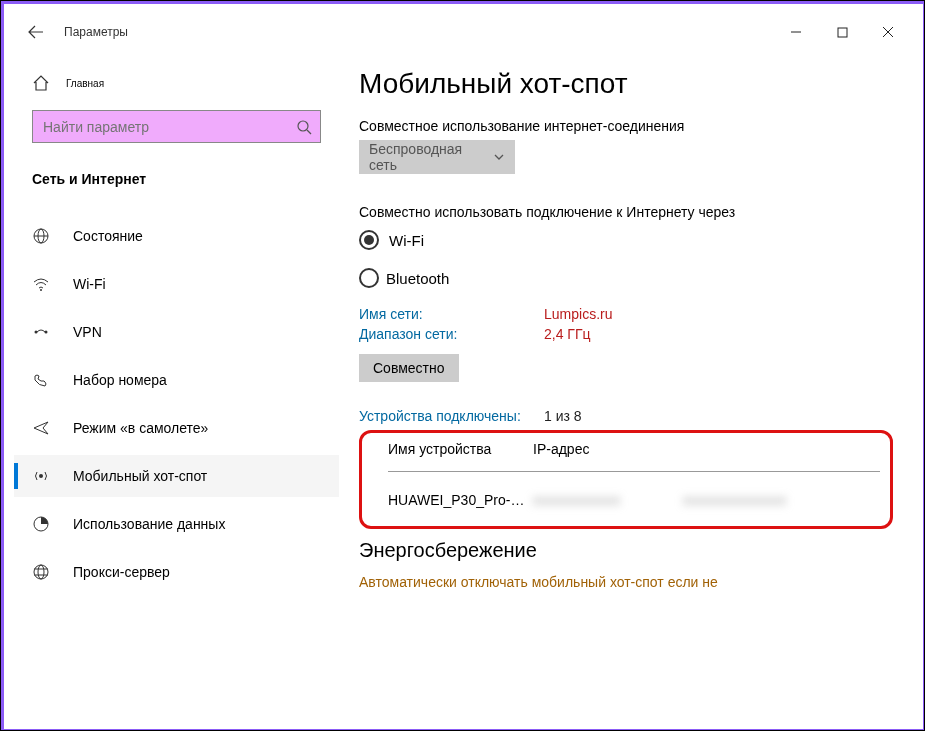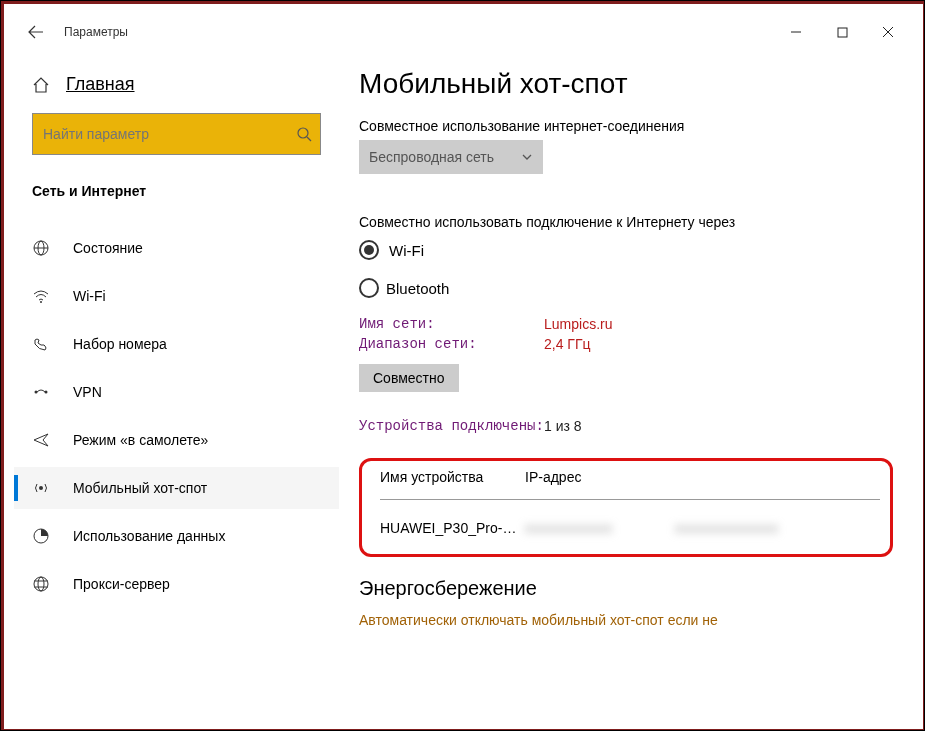"Параметры" .outer { border: 3px solid #7f1d1d -> 3px solid #8b5cf6 }
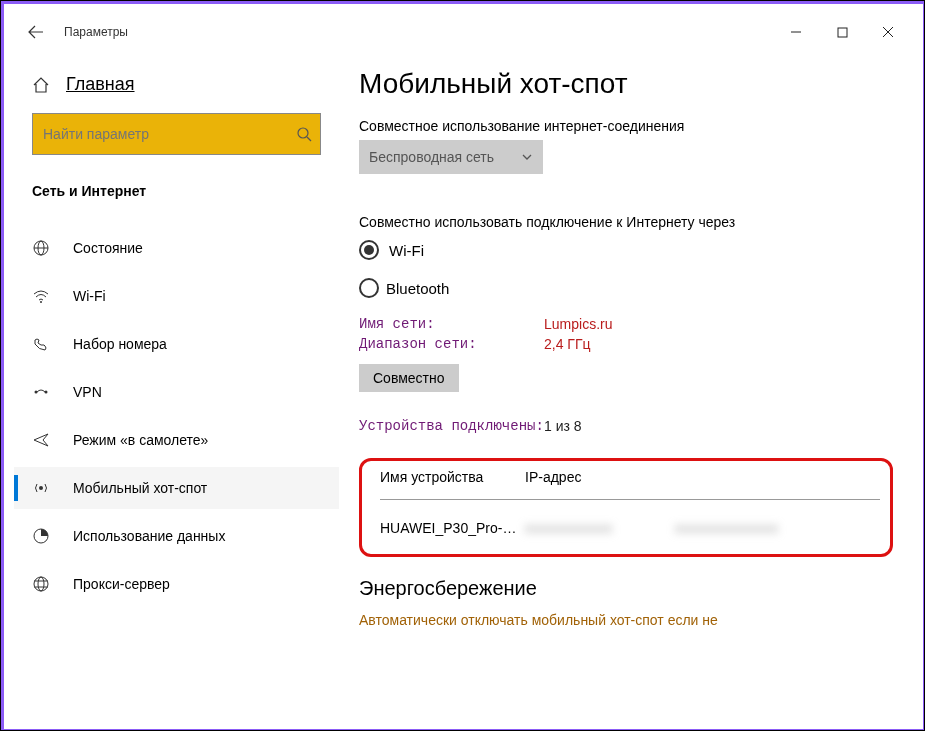"Главная" .home { font-size: 18px -> 10px; text-decoration: underline -> none }
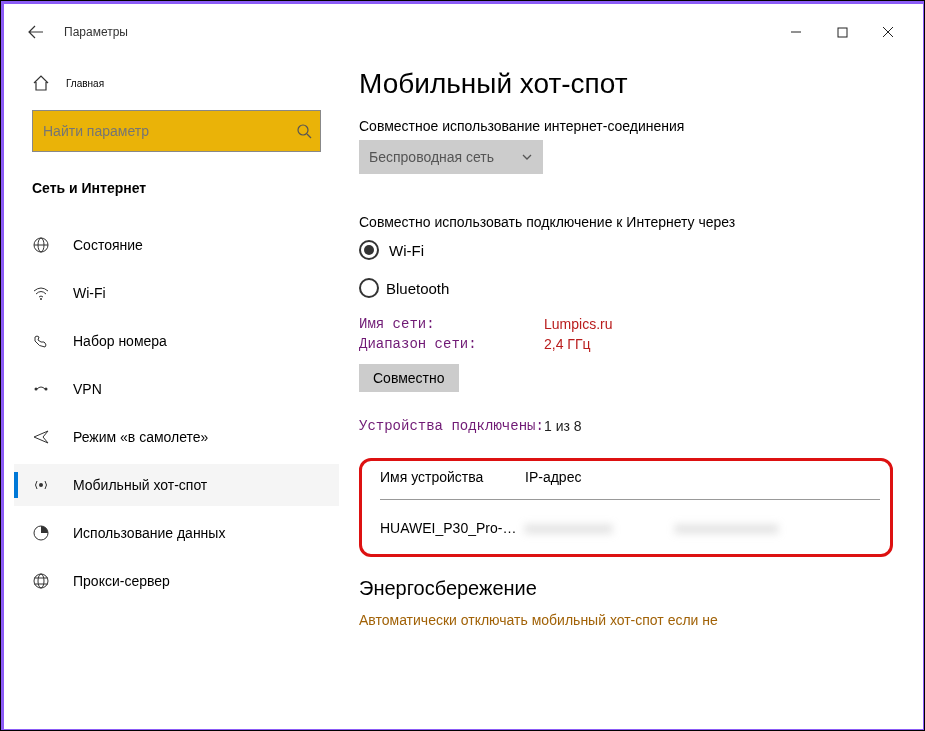"Найти параметр" .search { background: #eab308 -> #f0abfc; height: 42px -> 33px }
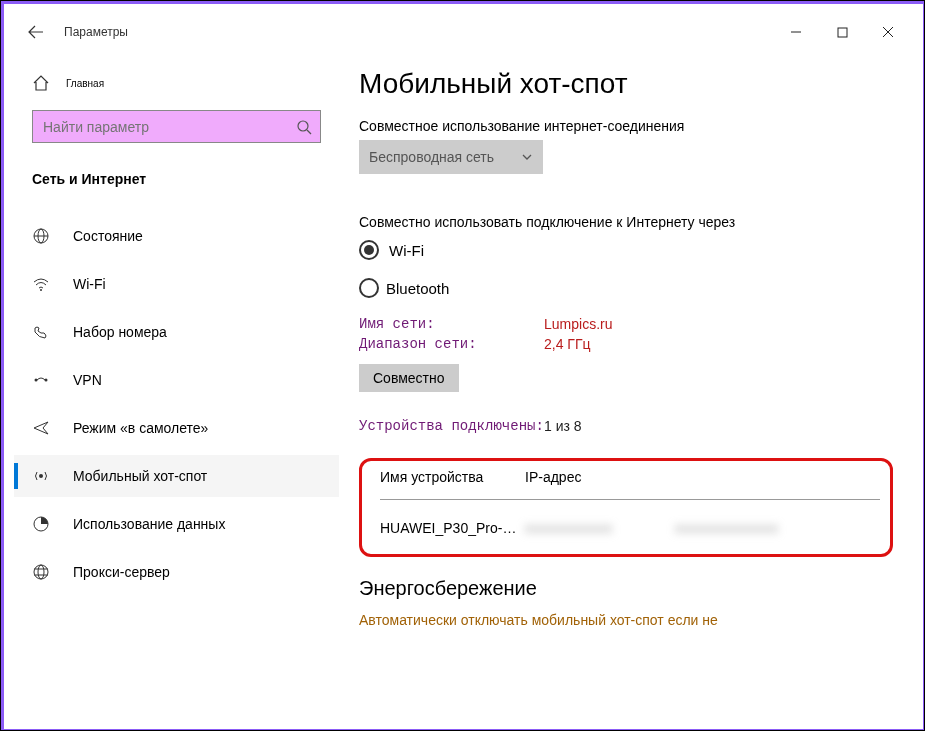"Беспроводная сеть" .dropdown { margin-bottom: 40px -> 30px; width: 184px -> 156px }
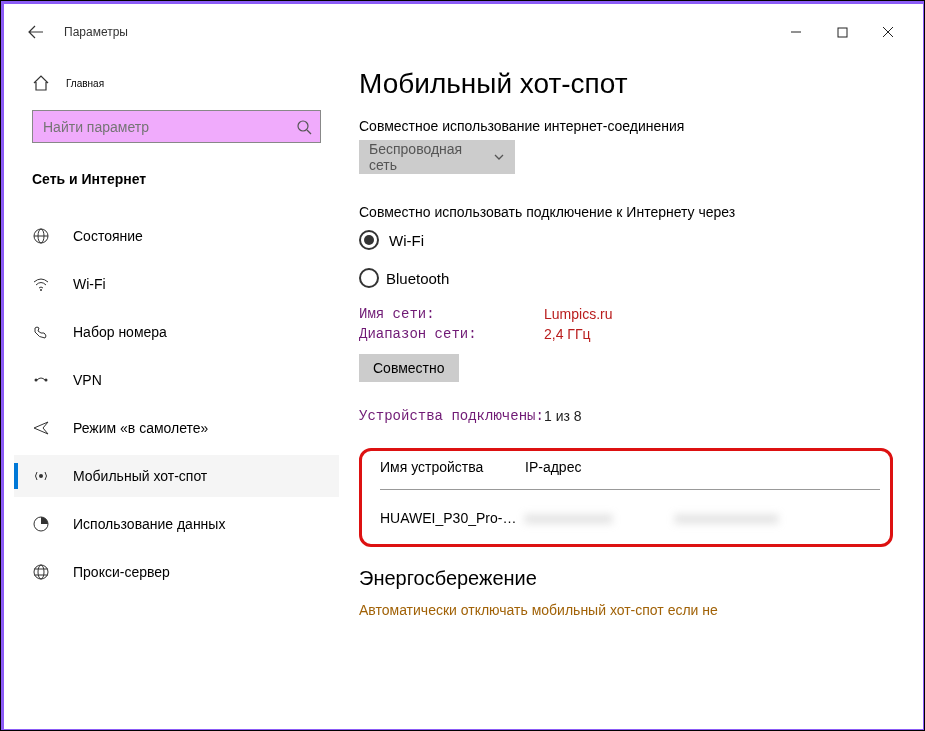"Имя сети:" .kv .k { color: #701a75 -> #0369a1; font-family: Liberation Mono, monospace -> none }
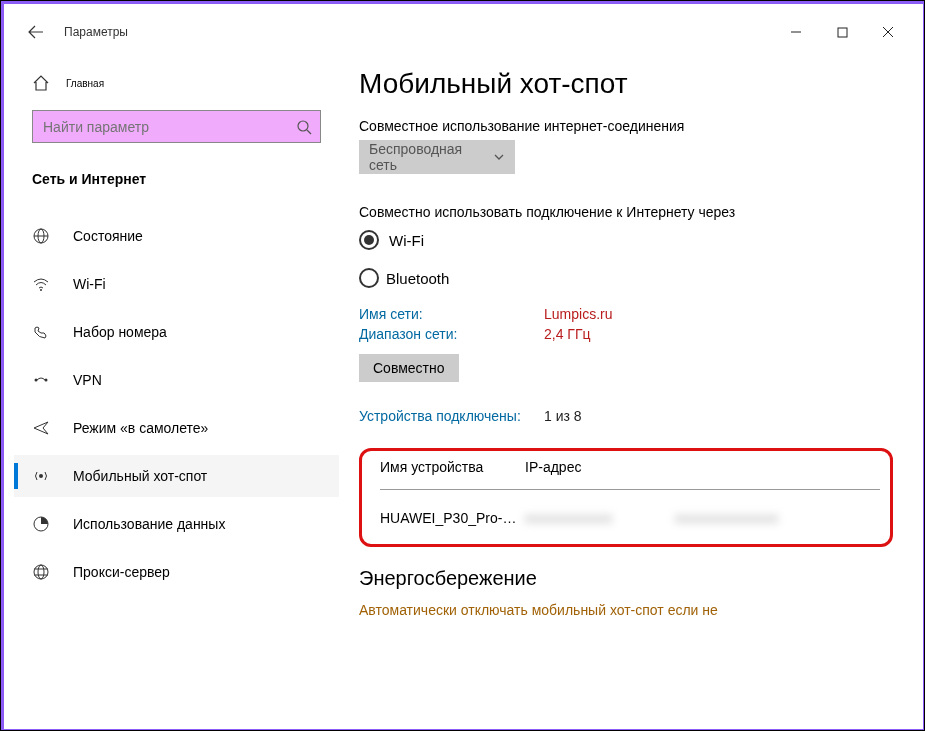"Набор номера" div.nav-item { order: before "VPN" -> after "VPN" }
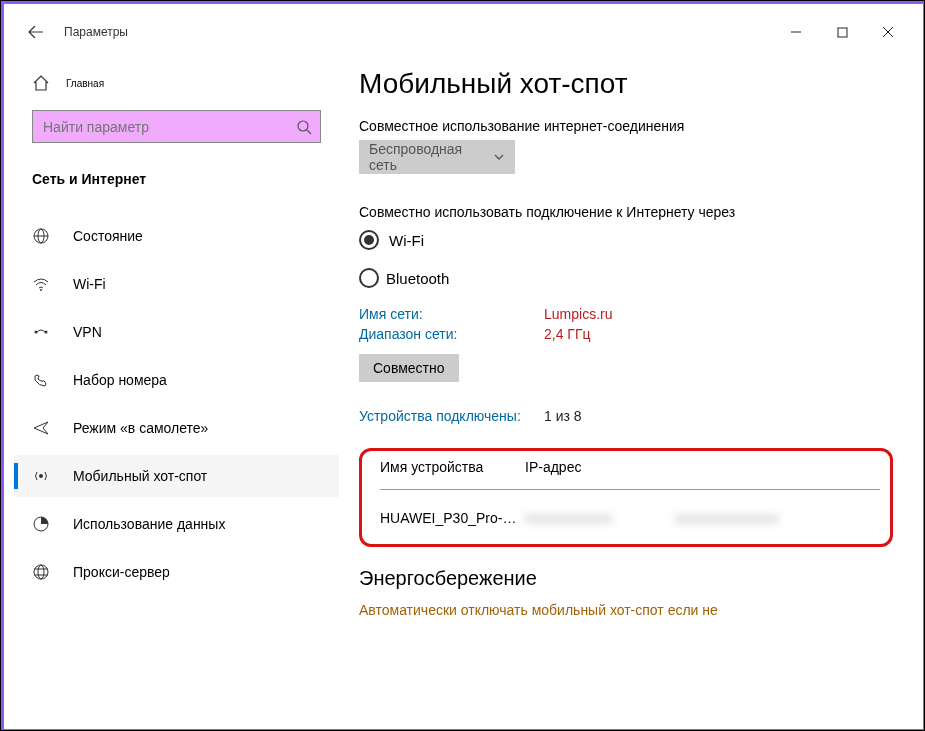"Имя устройства" .highlight-box { margin-top: 24px -> 6px; padding: 8px 10px 18px 18px -> 8px 10px 18px 26px }
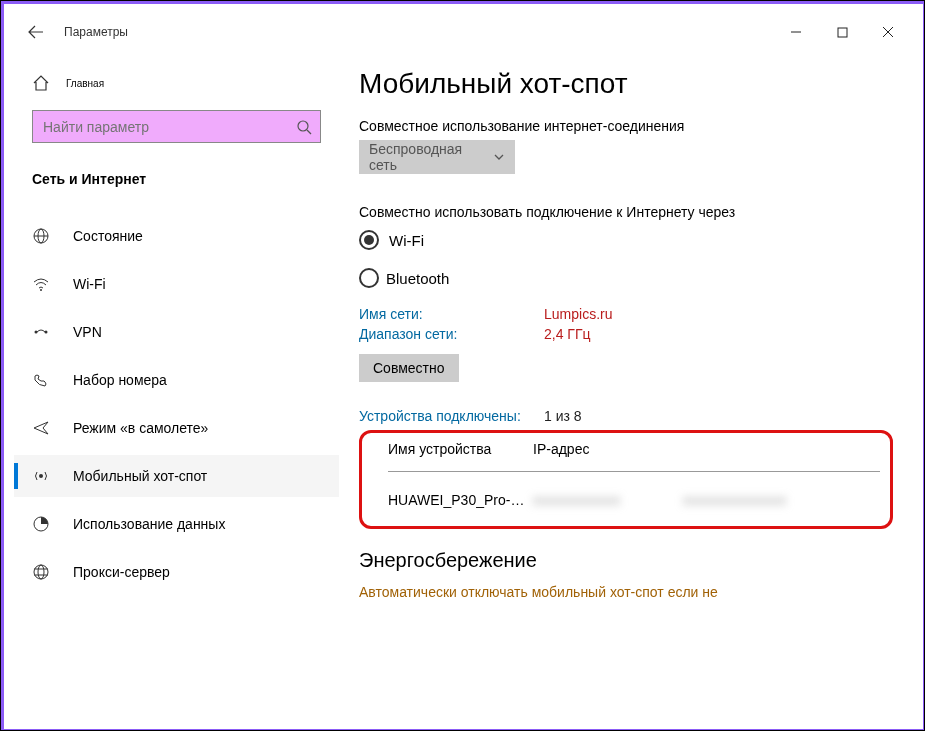"Энергосбережение" .section-h2 { margin-top: 20px -> 10px }
